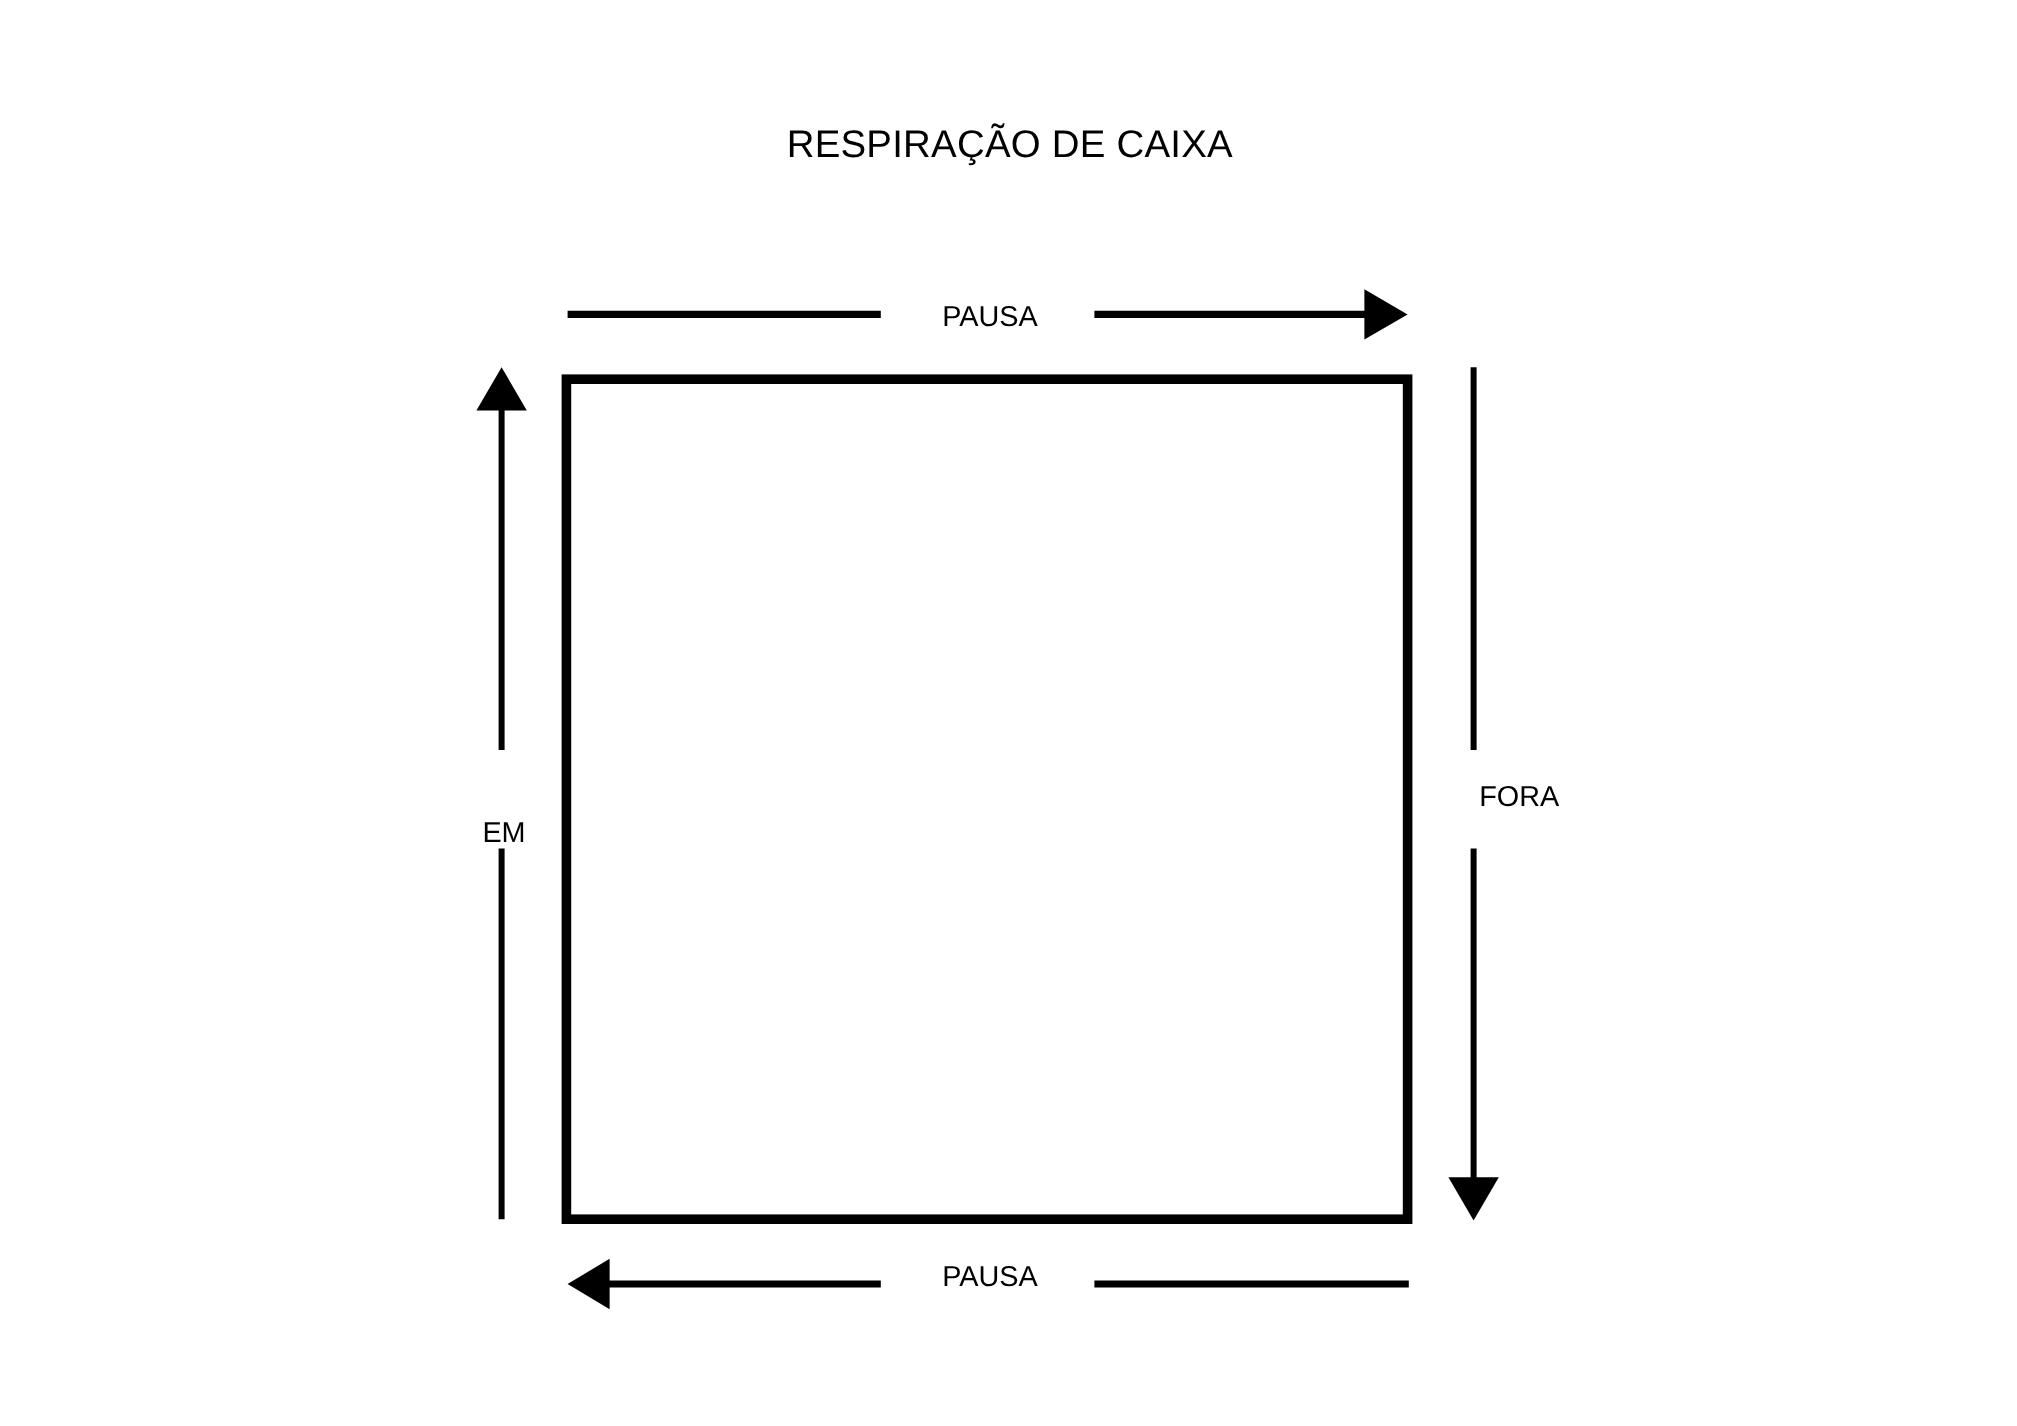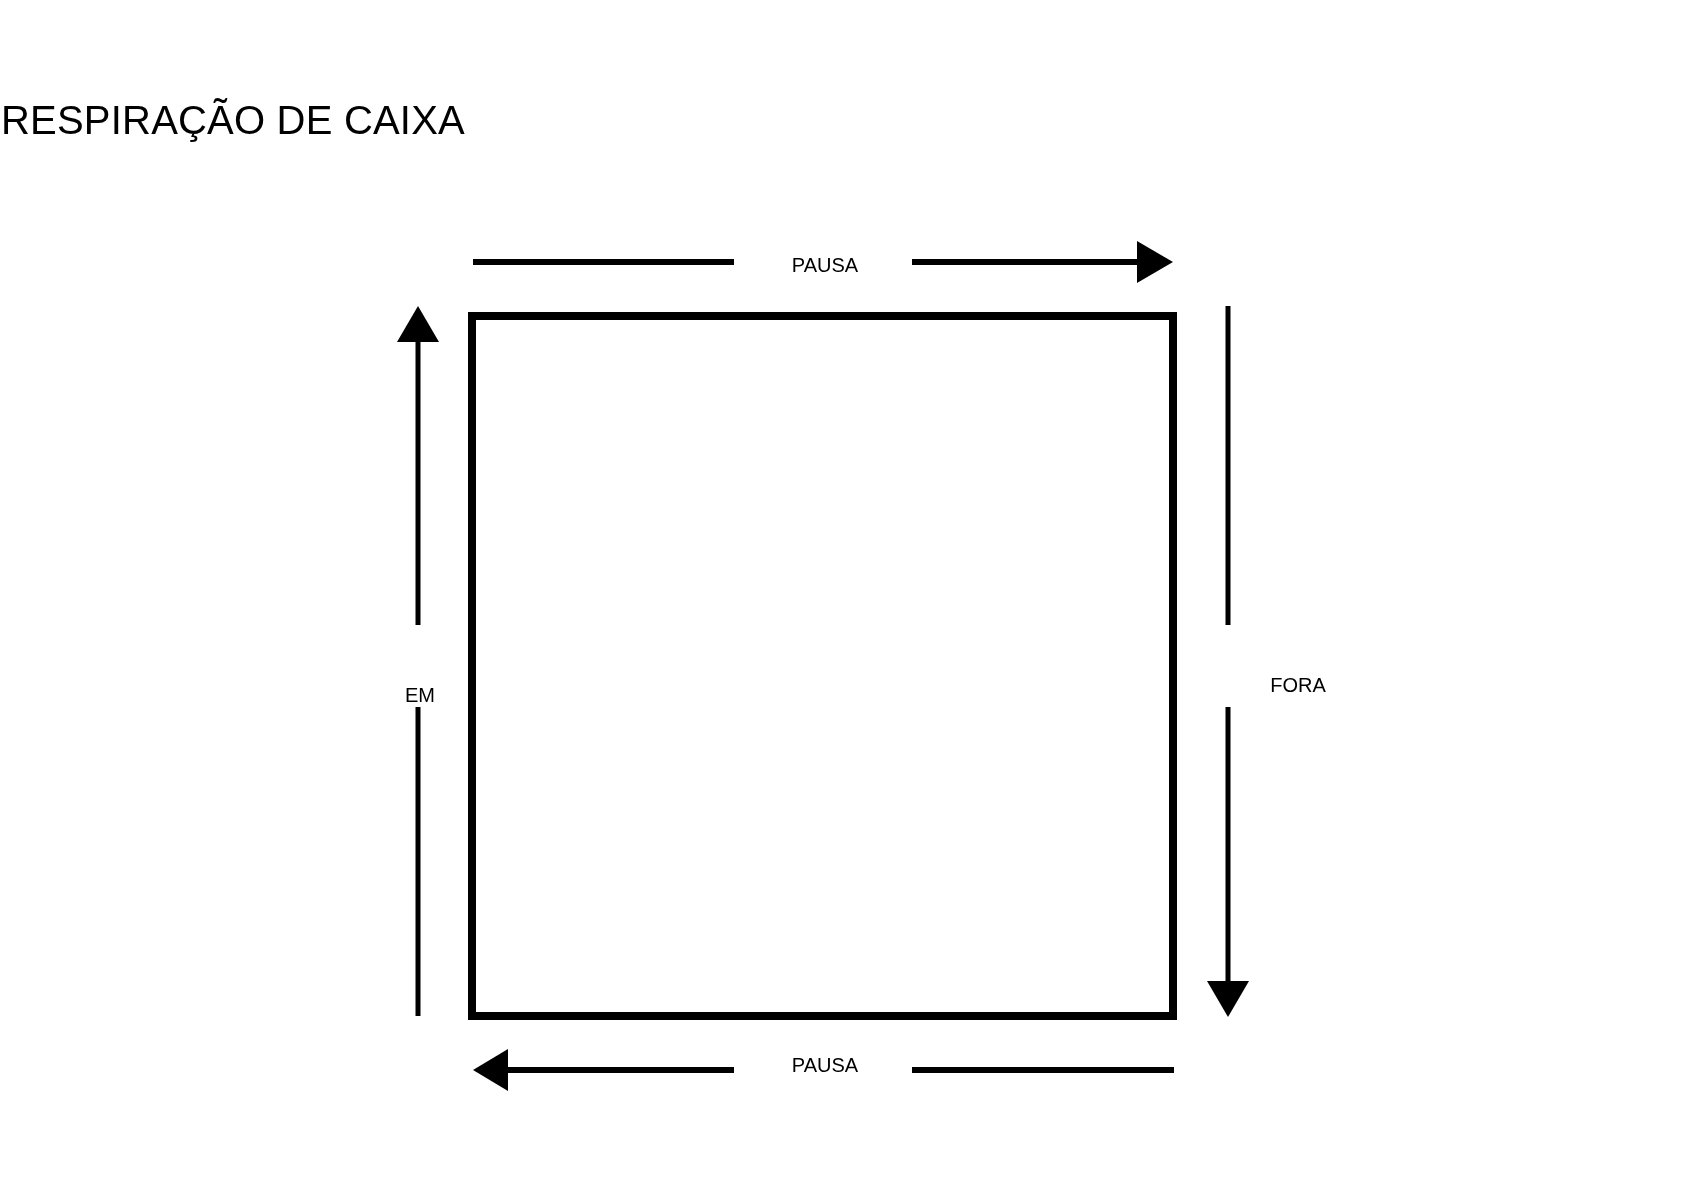"RESPIRAÇÃO DE CAIXA" .title { font-size: 40px -> 32px; text-align: left -> center }
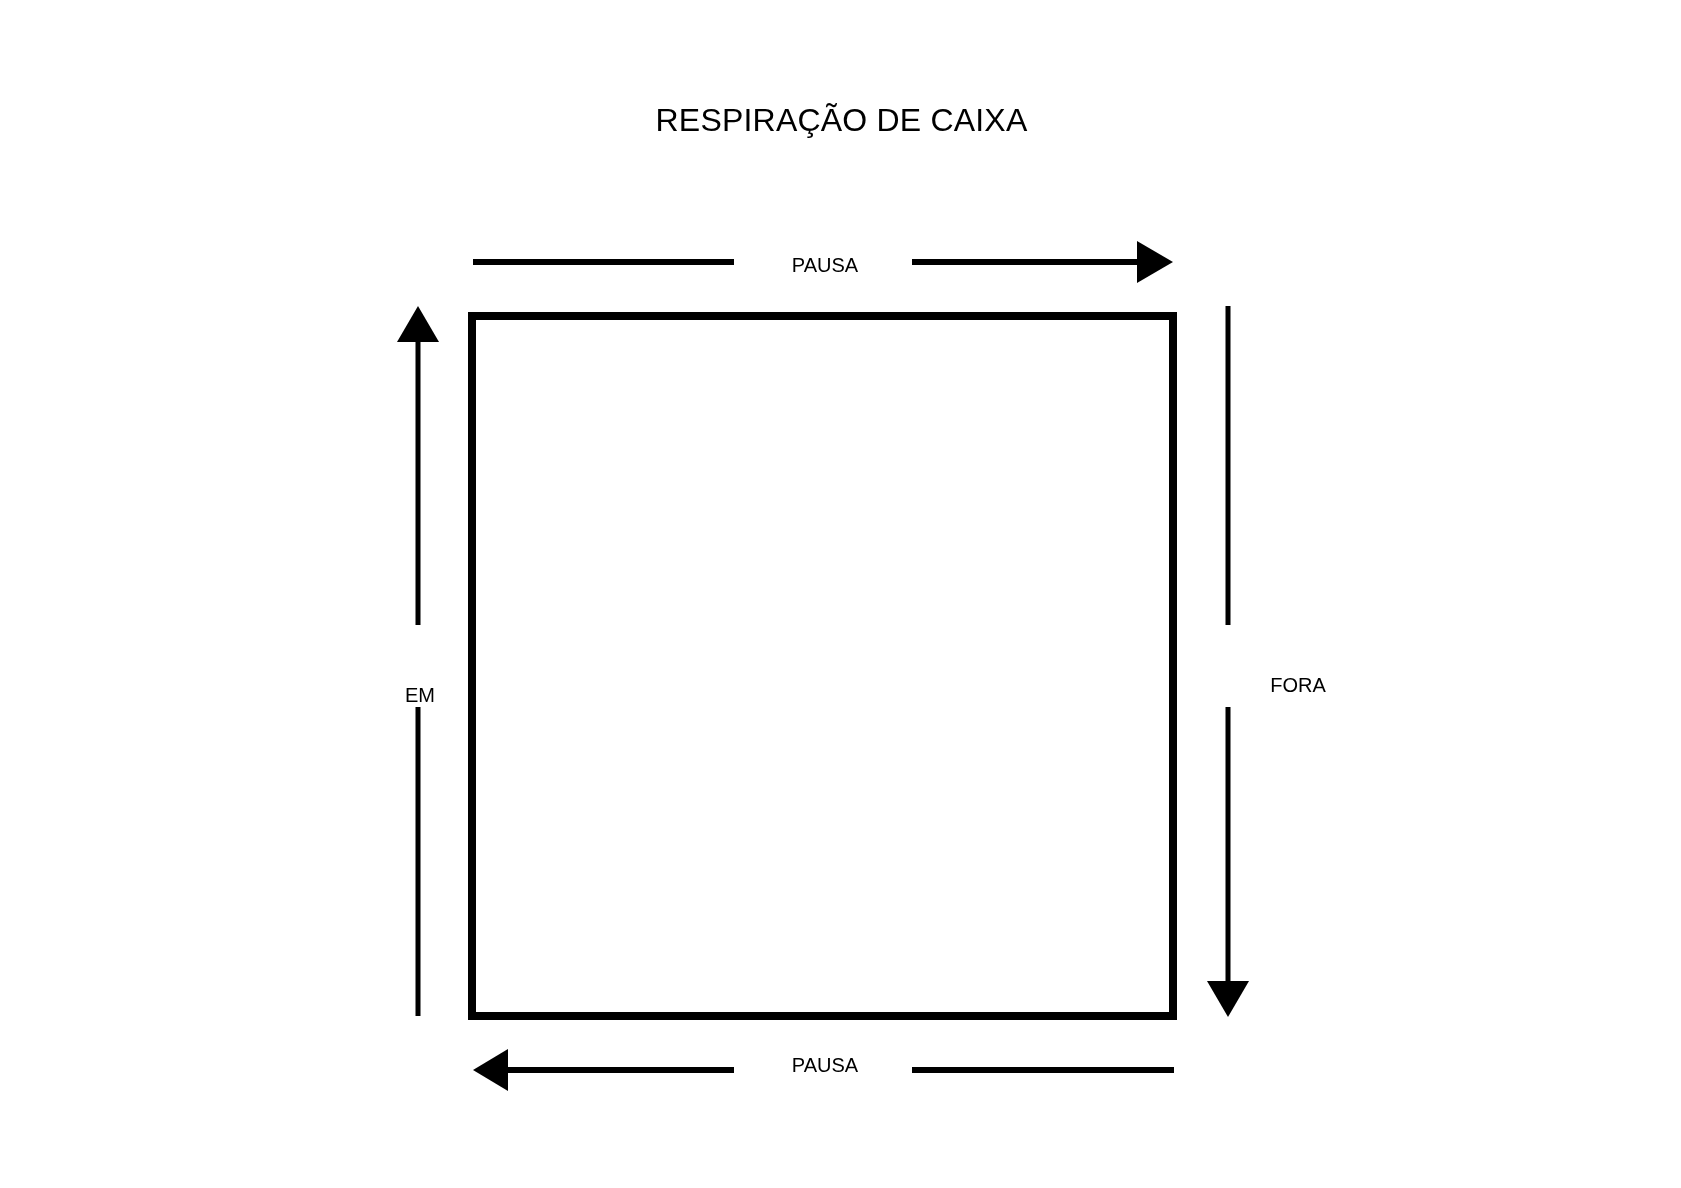"PAUSA" .label { font-size: 20px -> 24px }
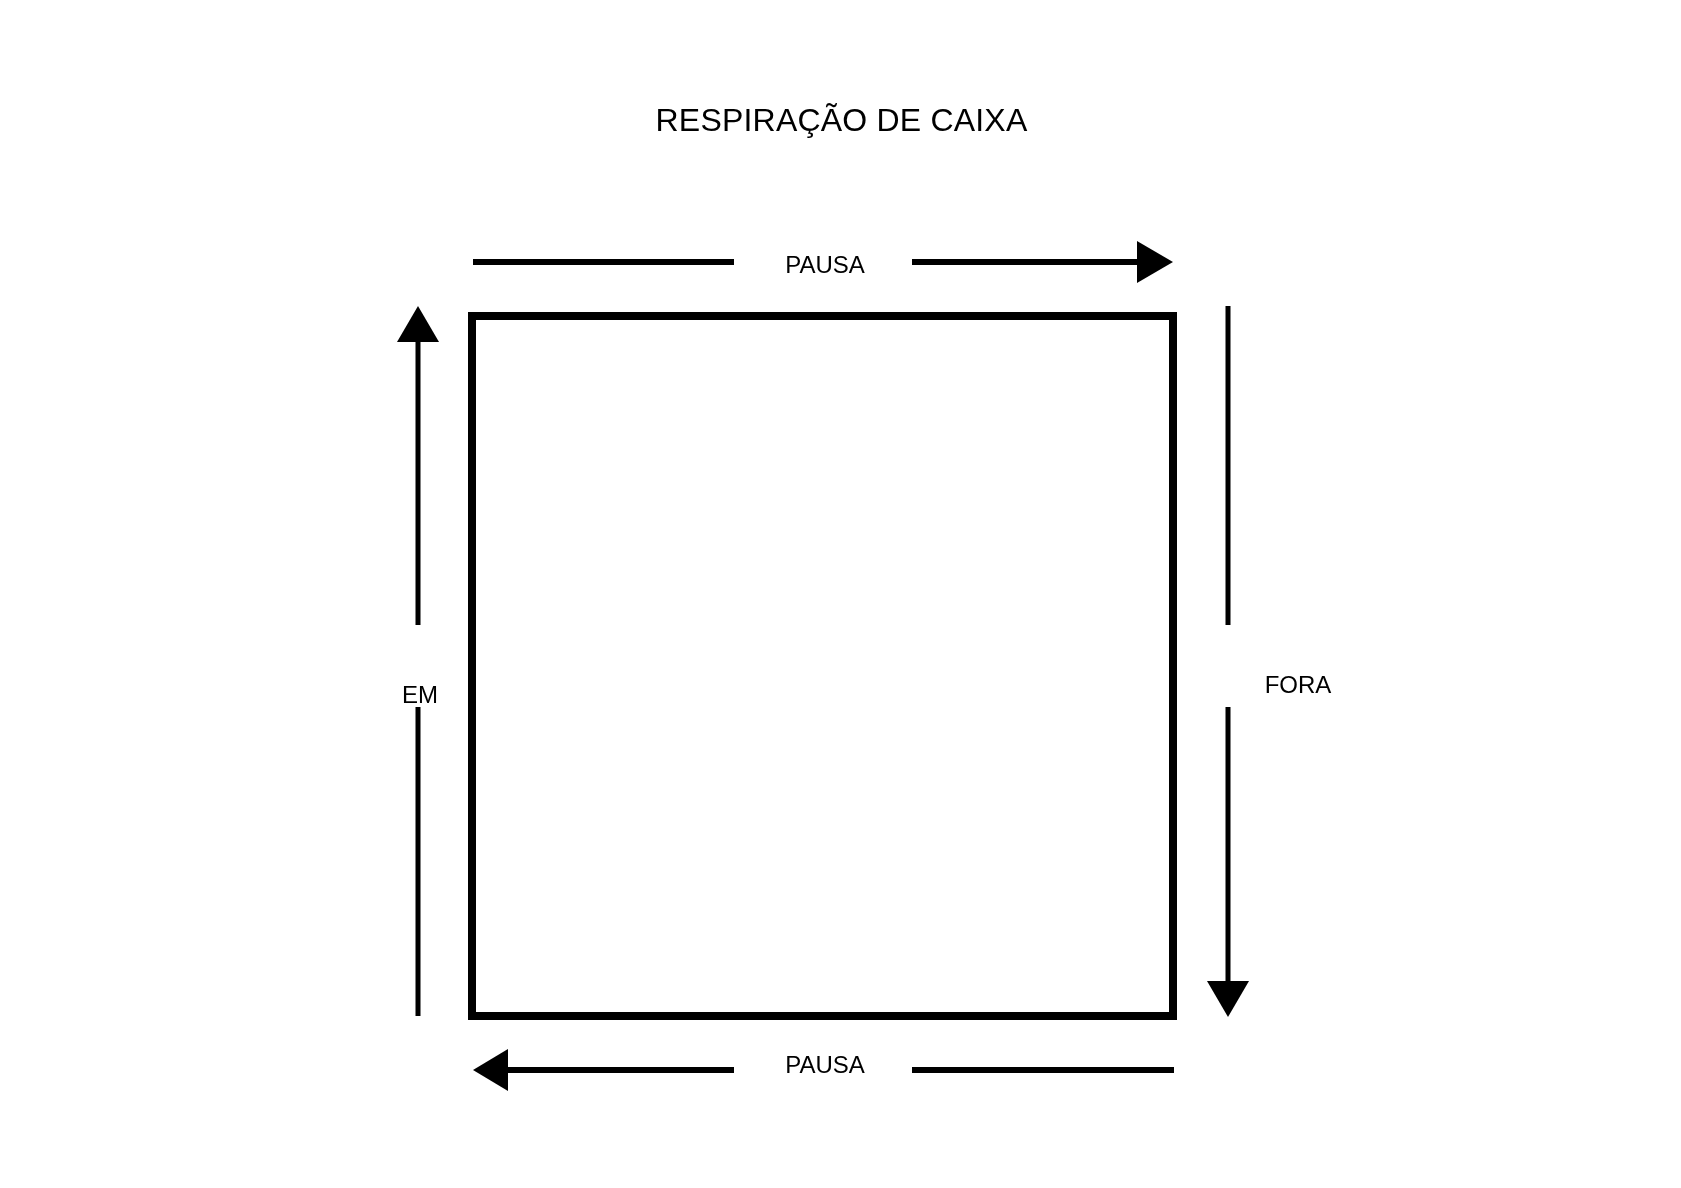"FORA" .lbl-right { left: 1248px -> 1216px; margin-top: 20px -> none }
